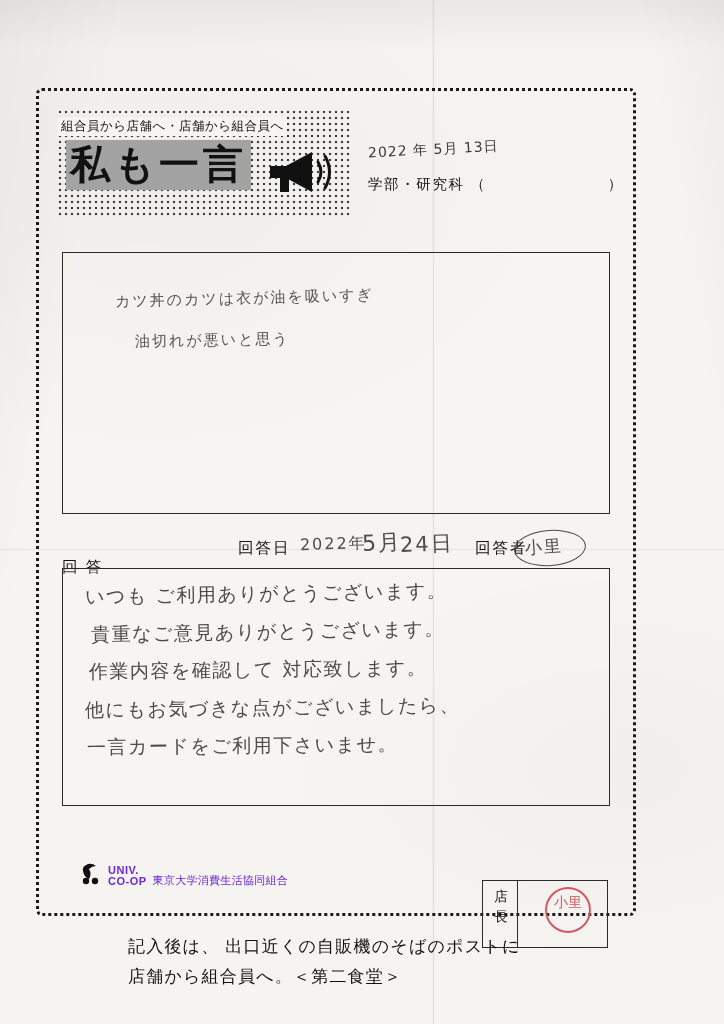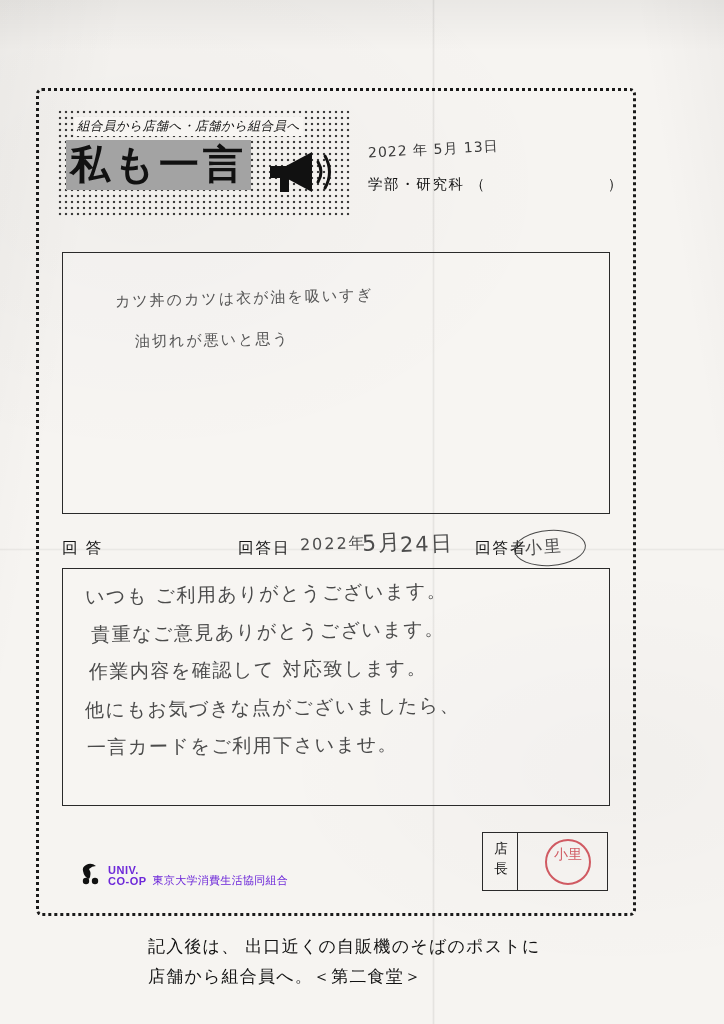"組合員から店舗へ・店舗から組合員へ" .head-small { font-style: italic -> none; left: 16px -> 0 }
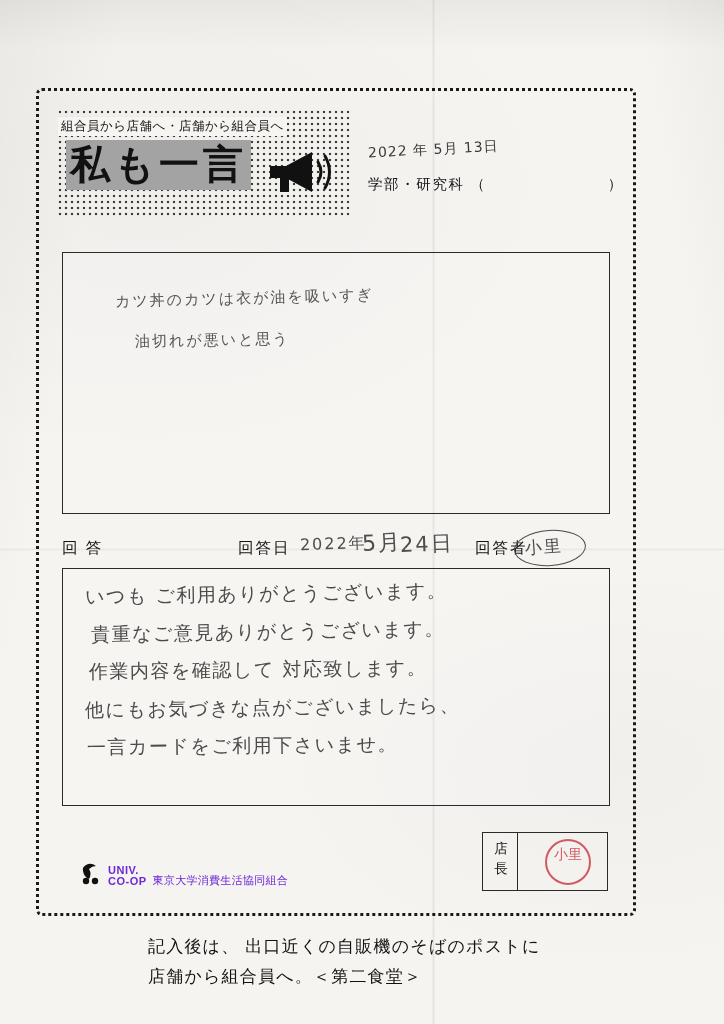"回 答" .answer-hdr .lbl.a { margin-top: none -> 19px }
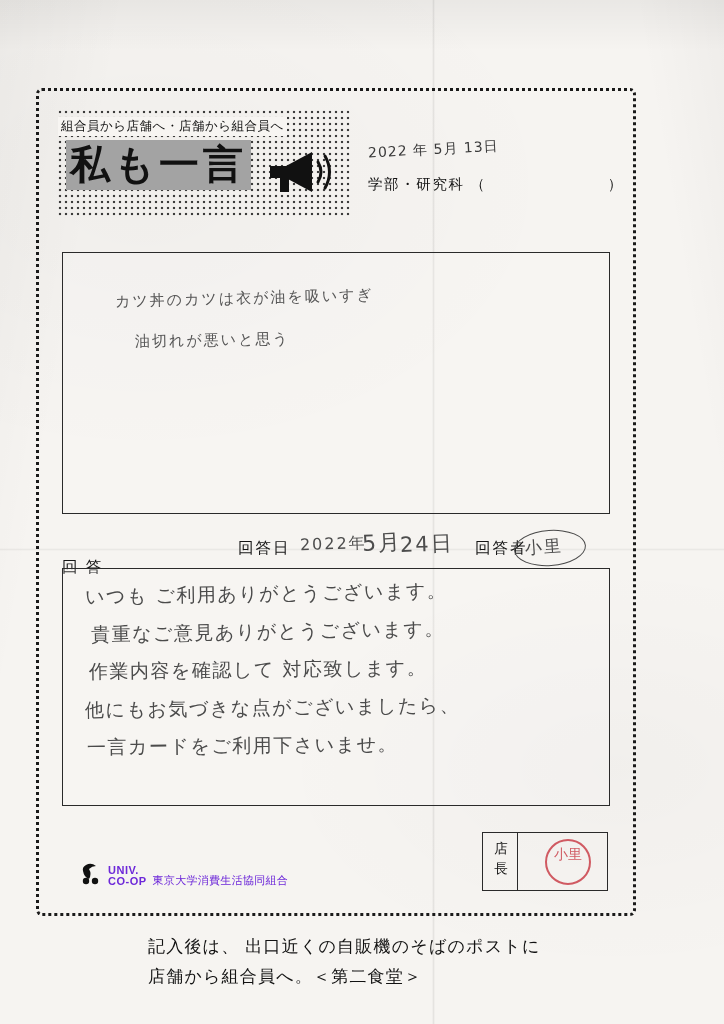"店長" .stamp-box { height: 59px -> 68px; top: 832px -> 880px }
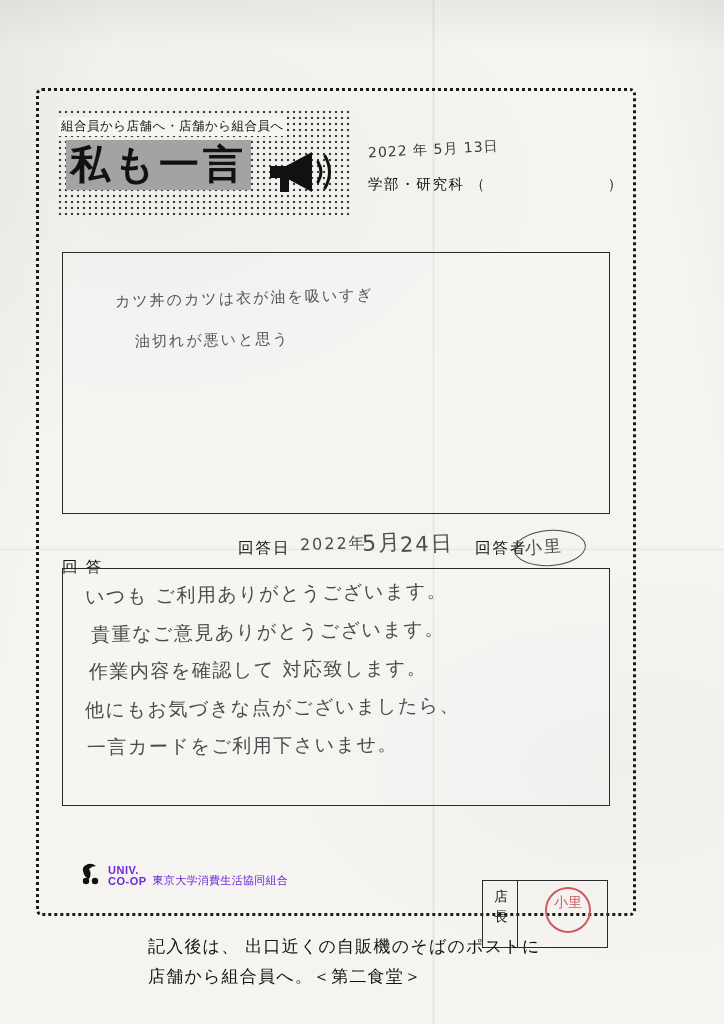"記入後は、 出口近くの自販機のそばのポストに" .instructions { margin-left: 20px -> none }
